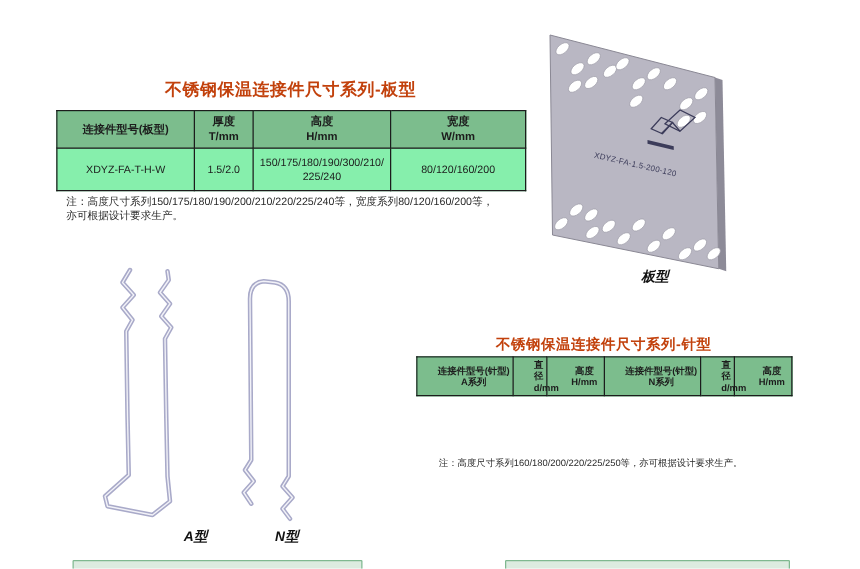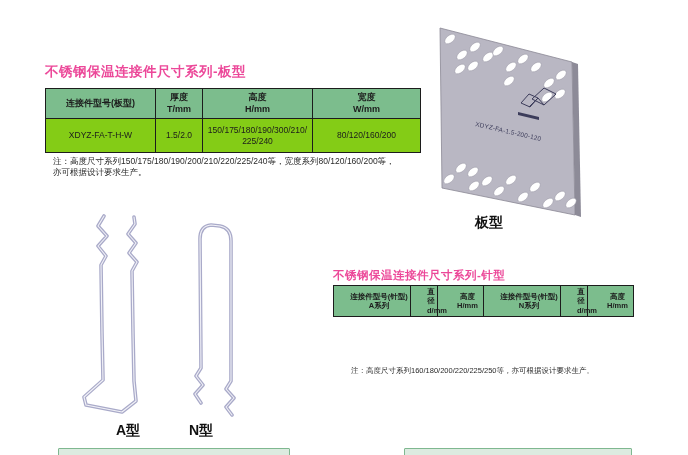"不锈钢保温连接件尺寸系列-板型" .sec-title { color: #ec4899 -> #c2410c; text-align: none -> center }
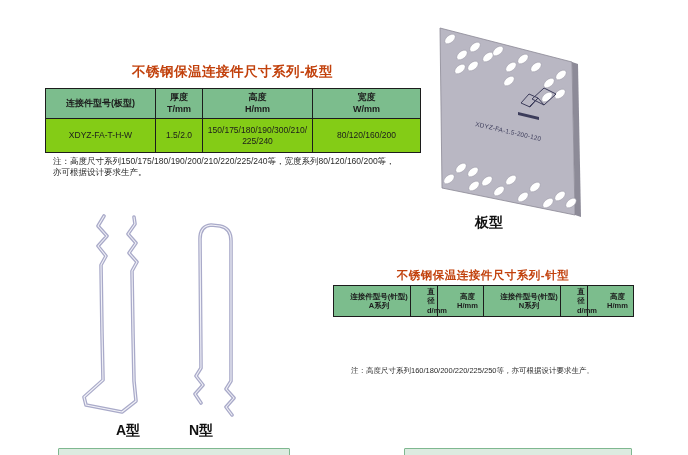"连接件型号(板型)" table.spec { background: #84cc16 -> #86efac }
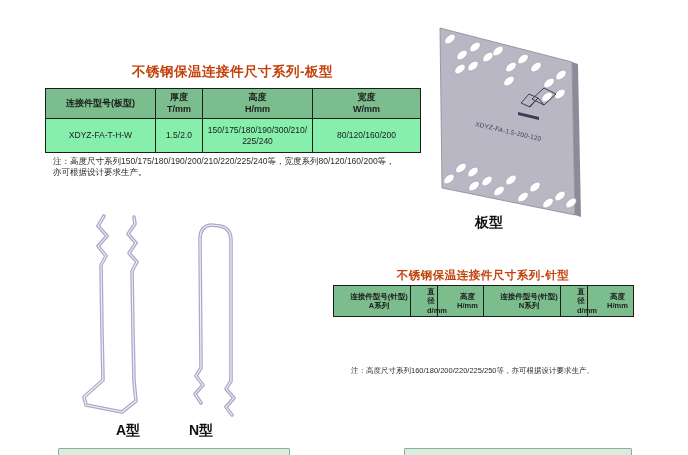"板型" .fig-label { font-size: 14px -> 11px; font-style: none -> italic; text-align: left -> right }
